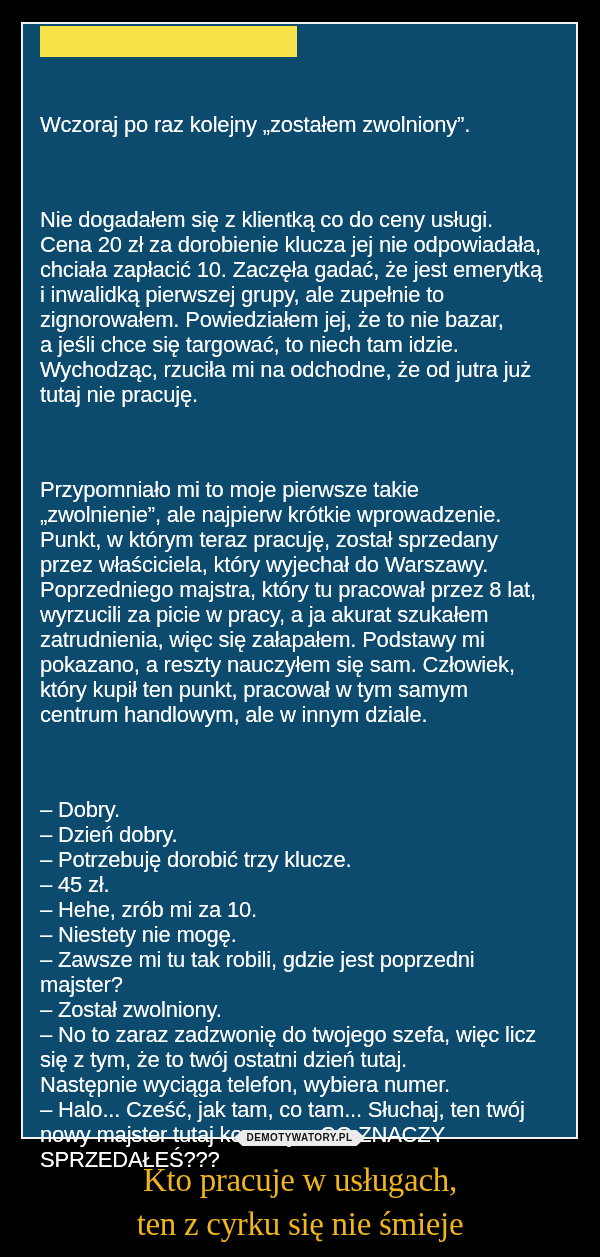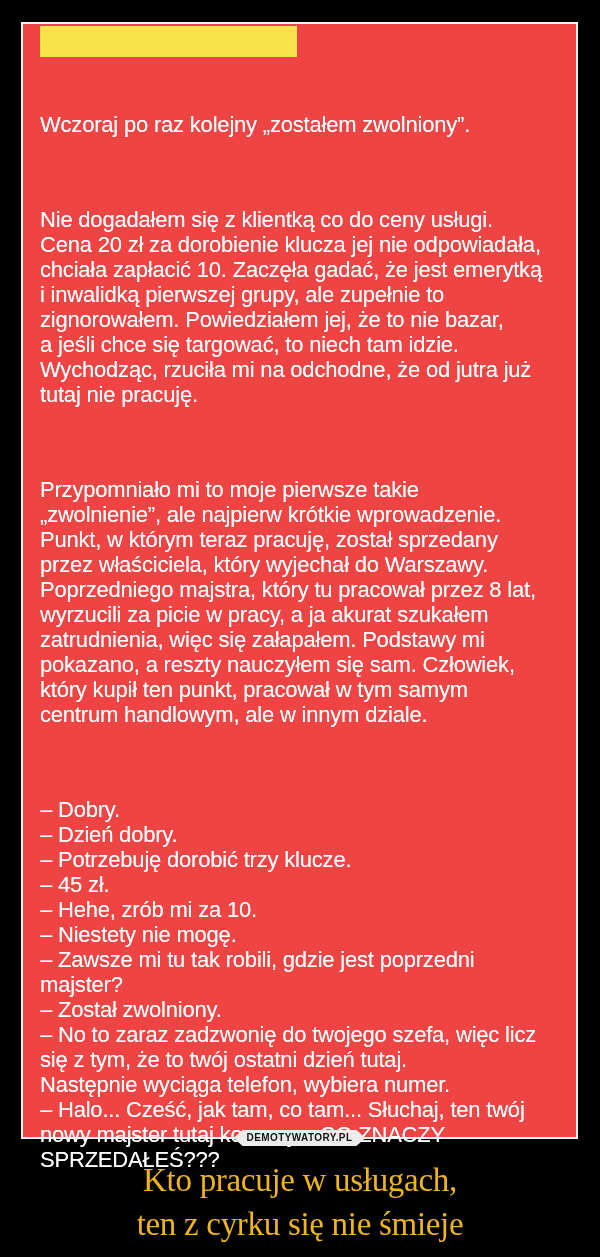"Wczoraj po raz kolejny „zostałem" .frame { background: #ef4444 -> #0c4a6e }
